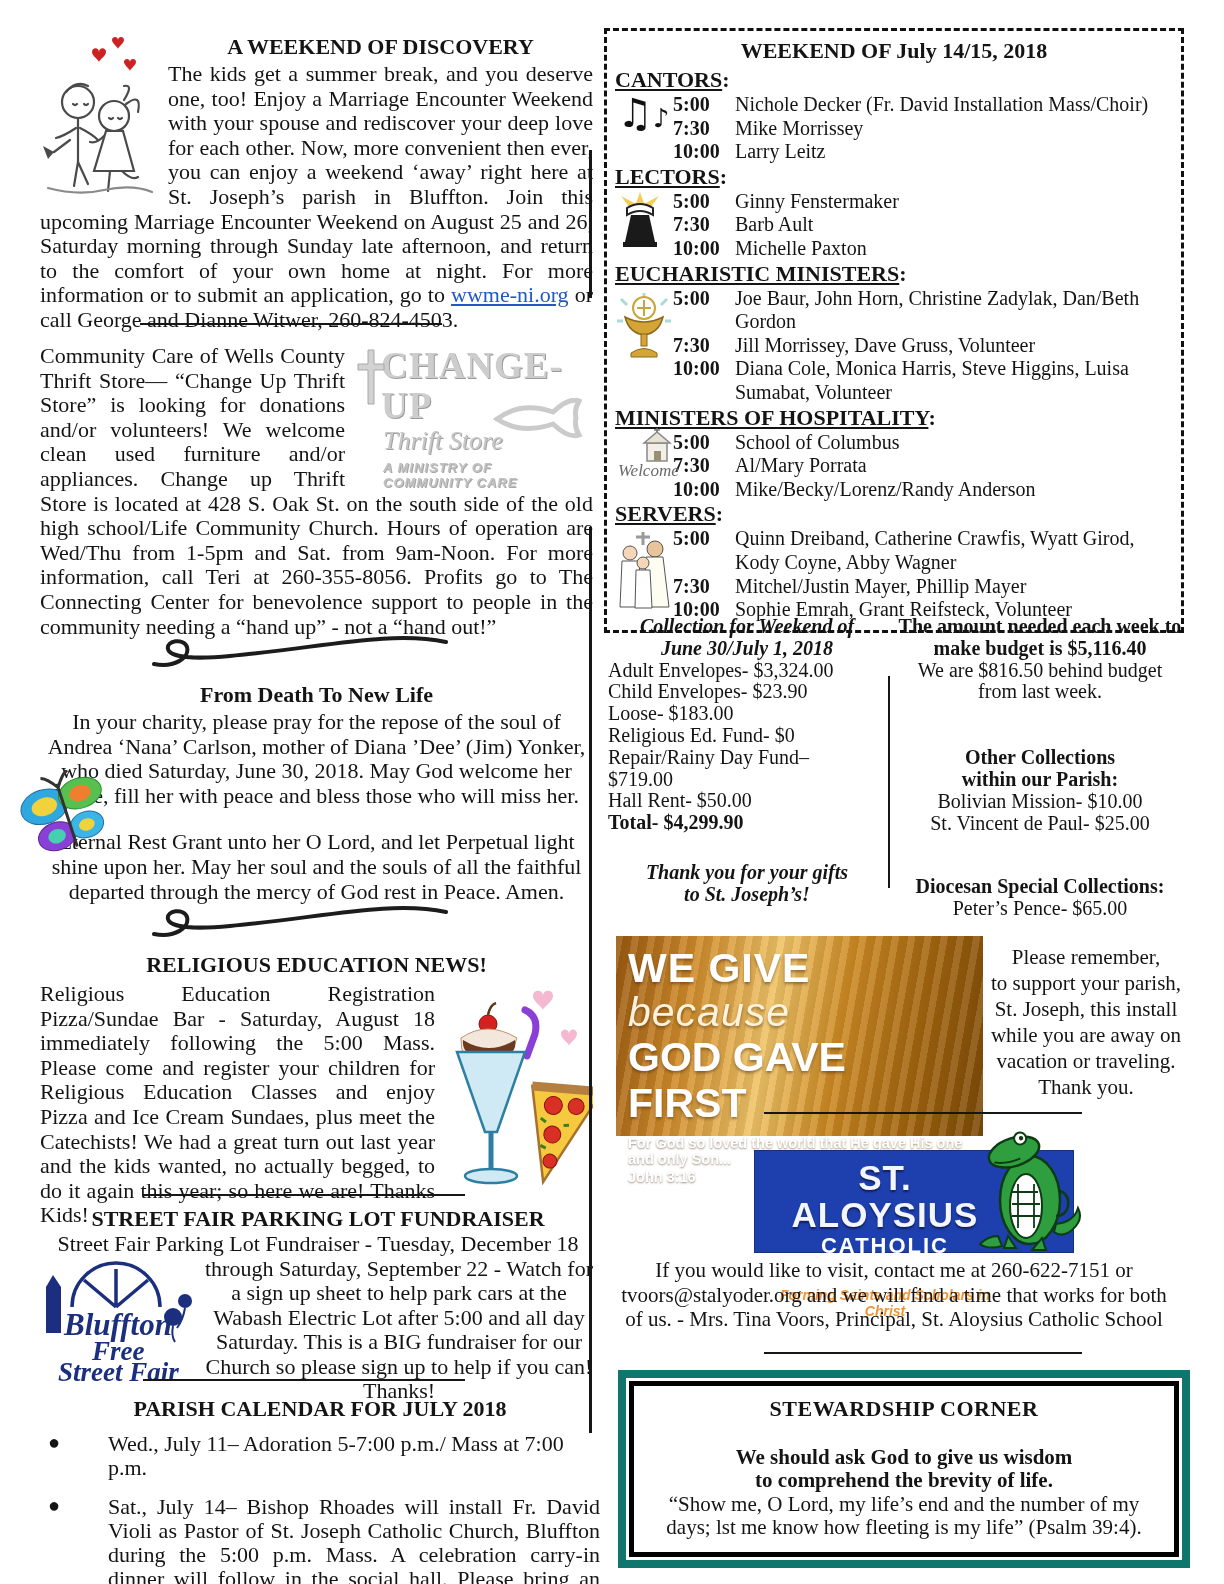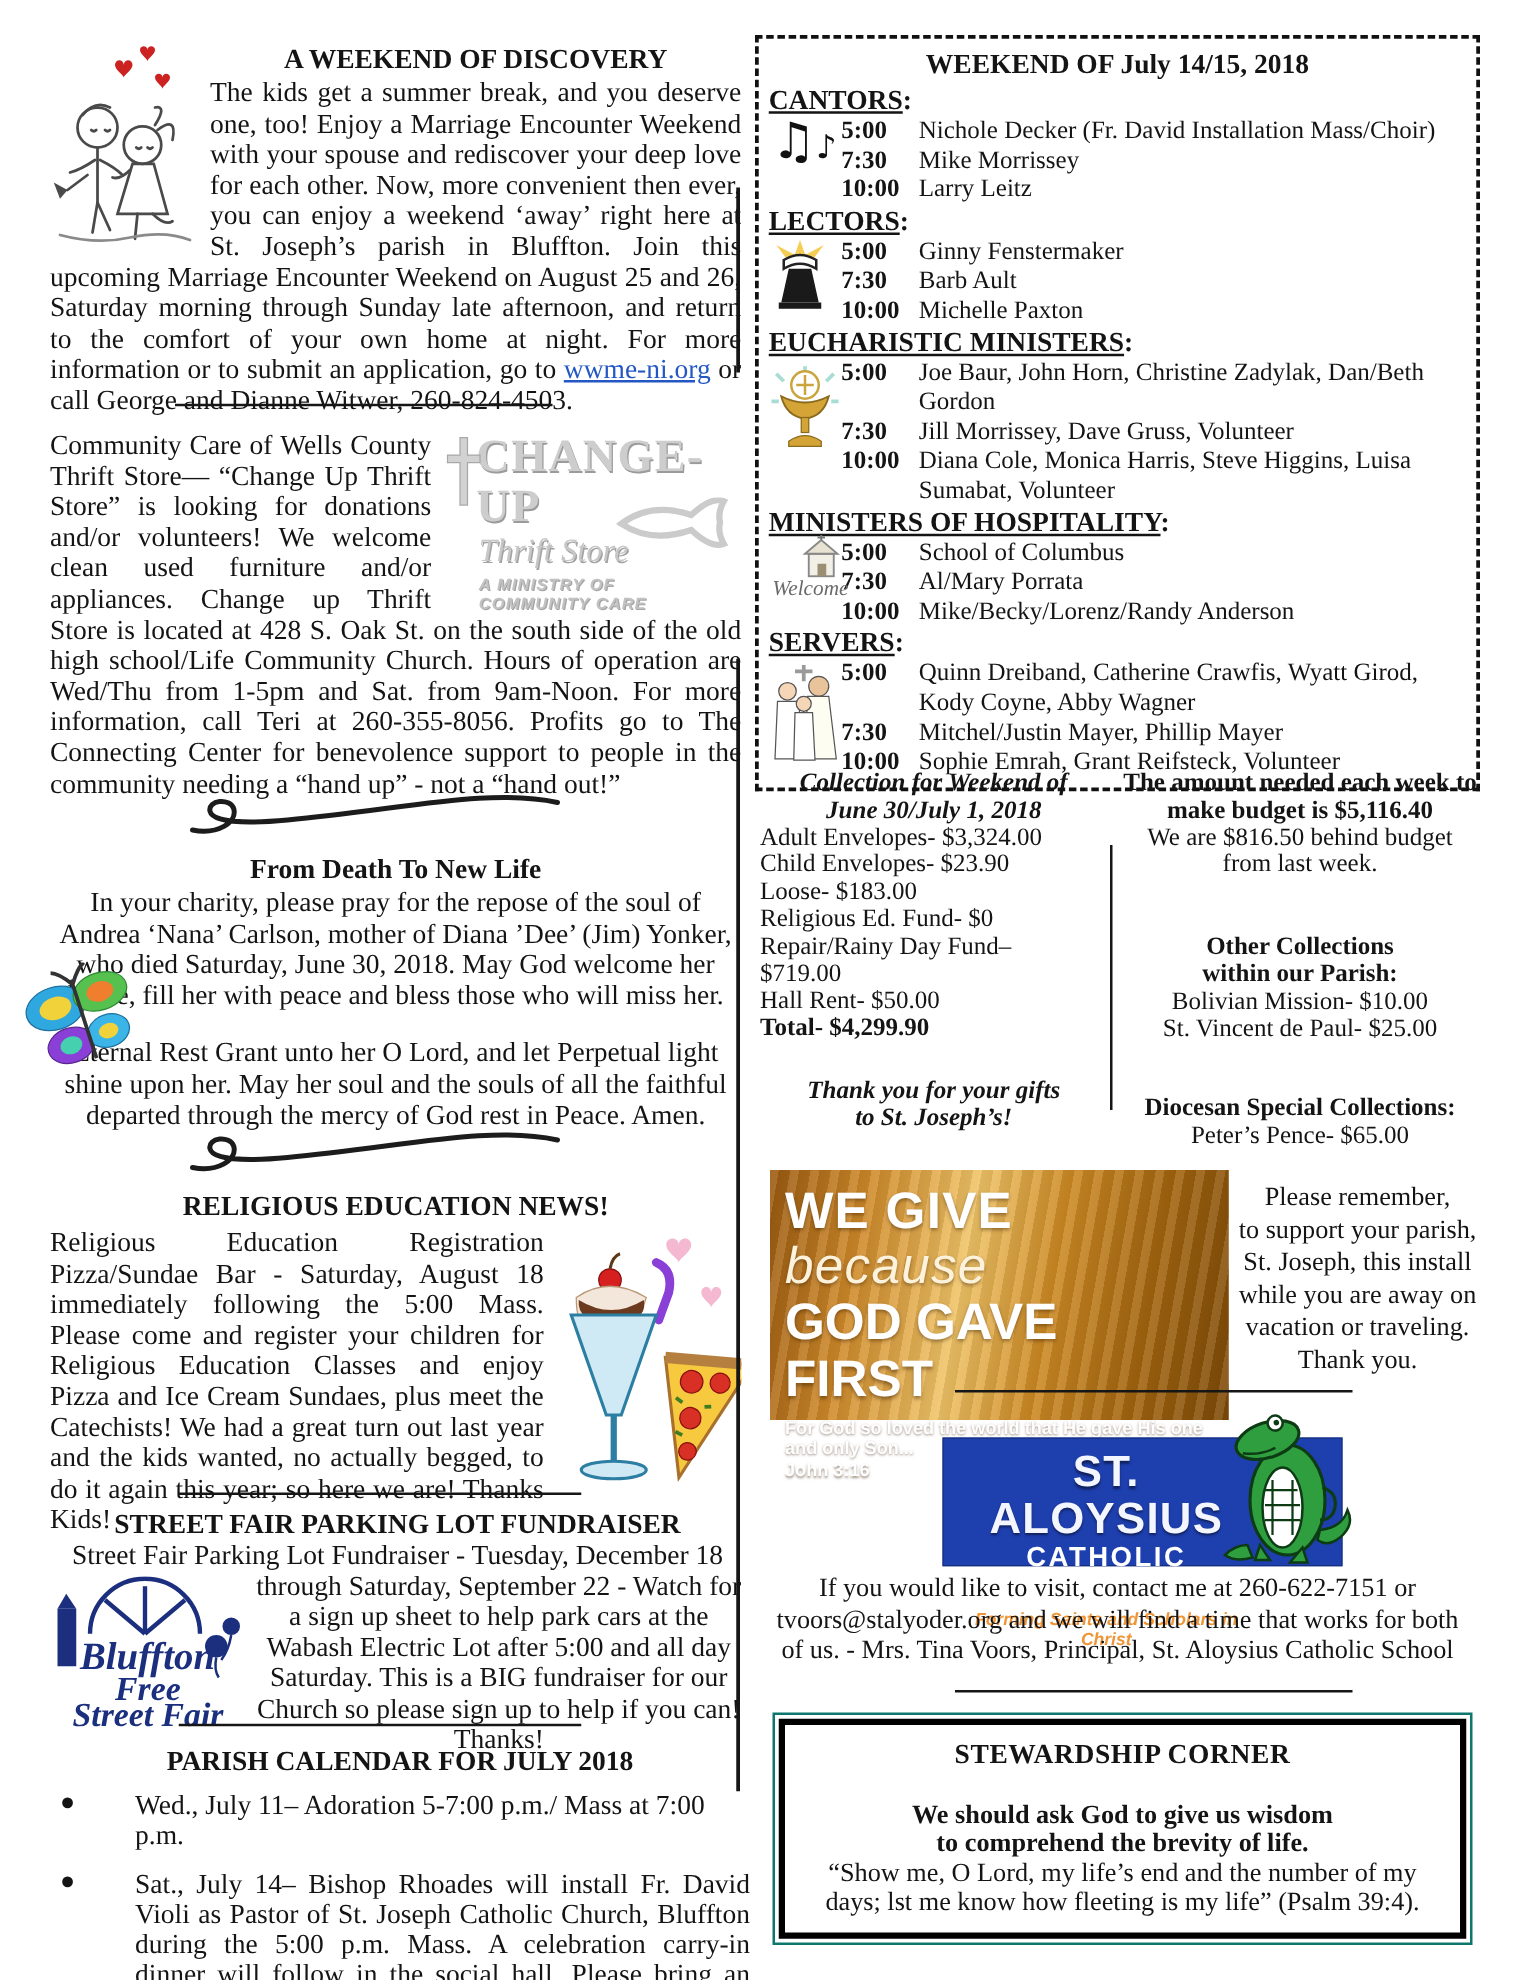"STEWARDSHIP CORNER" #stew { border: 2px solid #0f766e -> 8px solid #0f766e }
